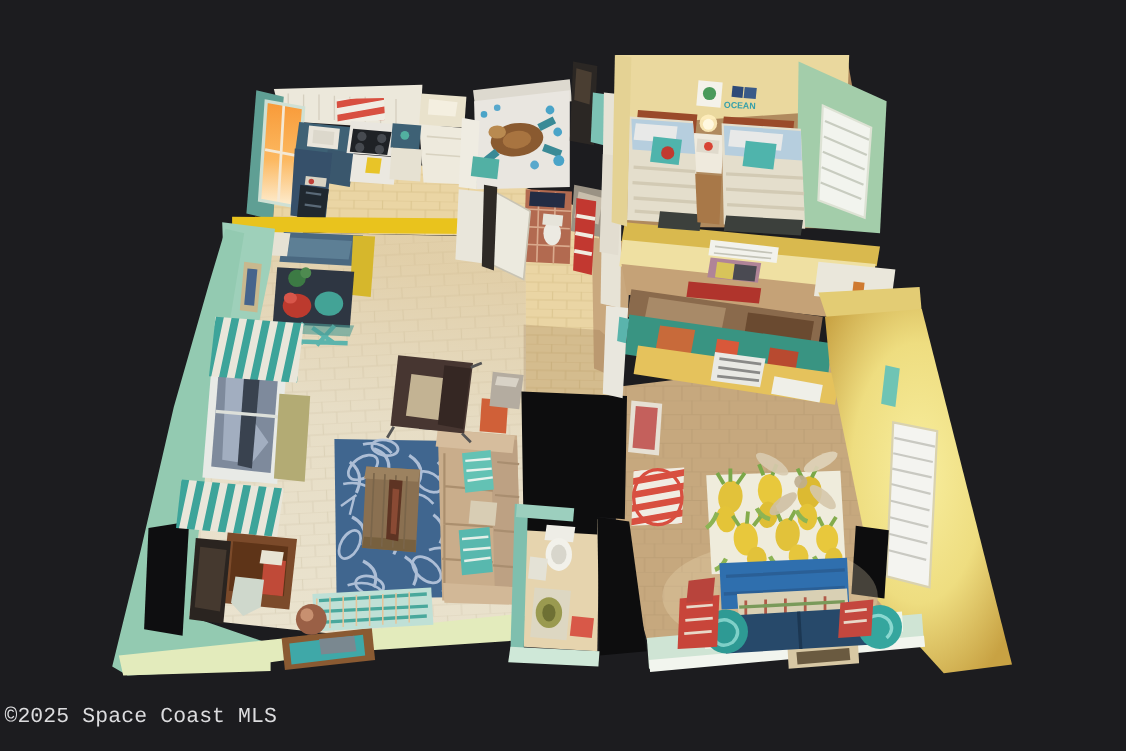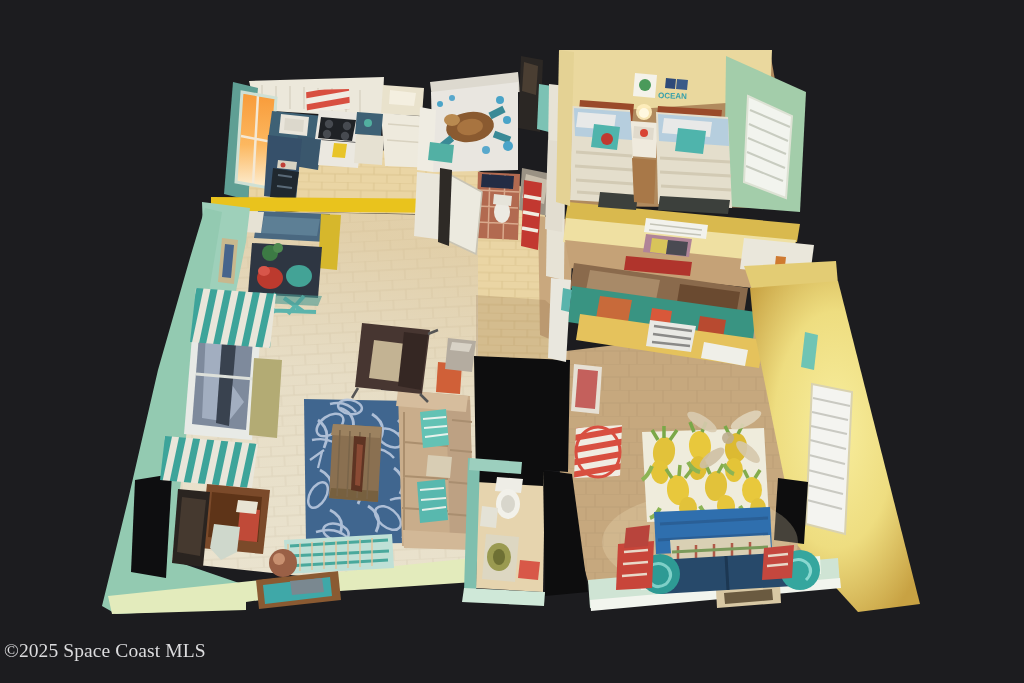"©2025 Space Coast MLS" .wm { font-family: Liberation Serif, serif -> Liberation Mono, monospace }
